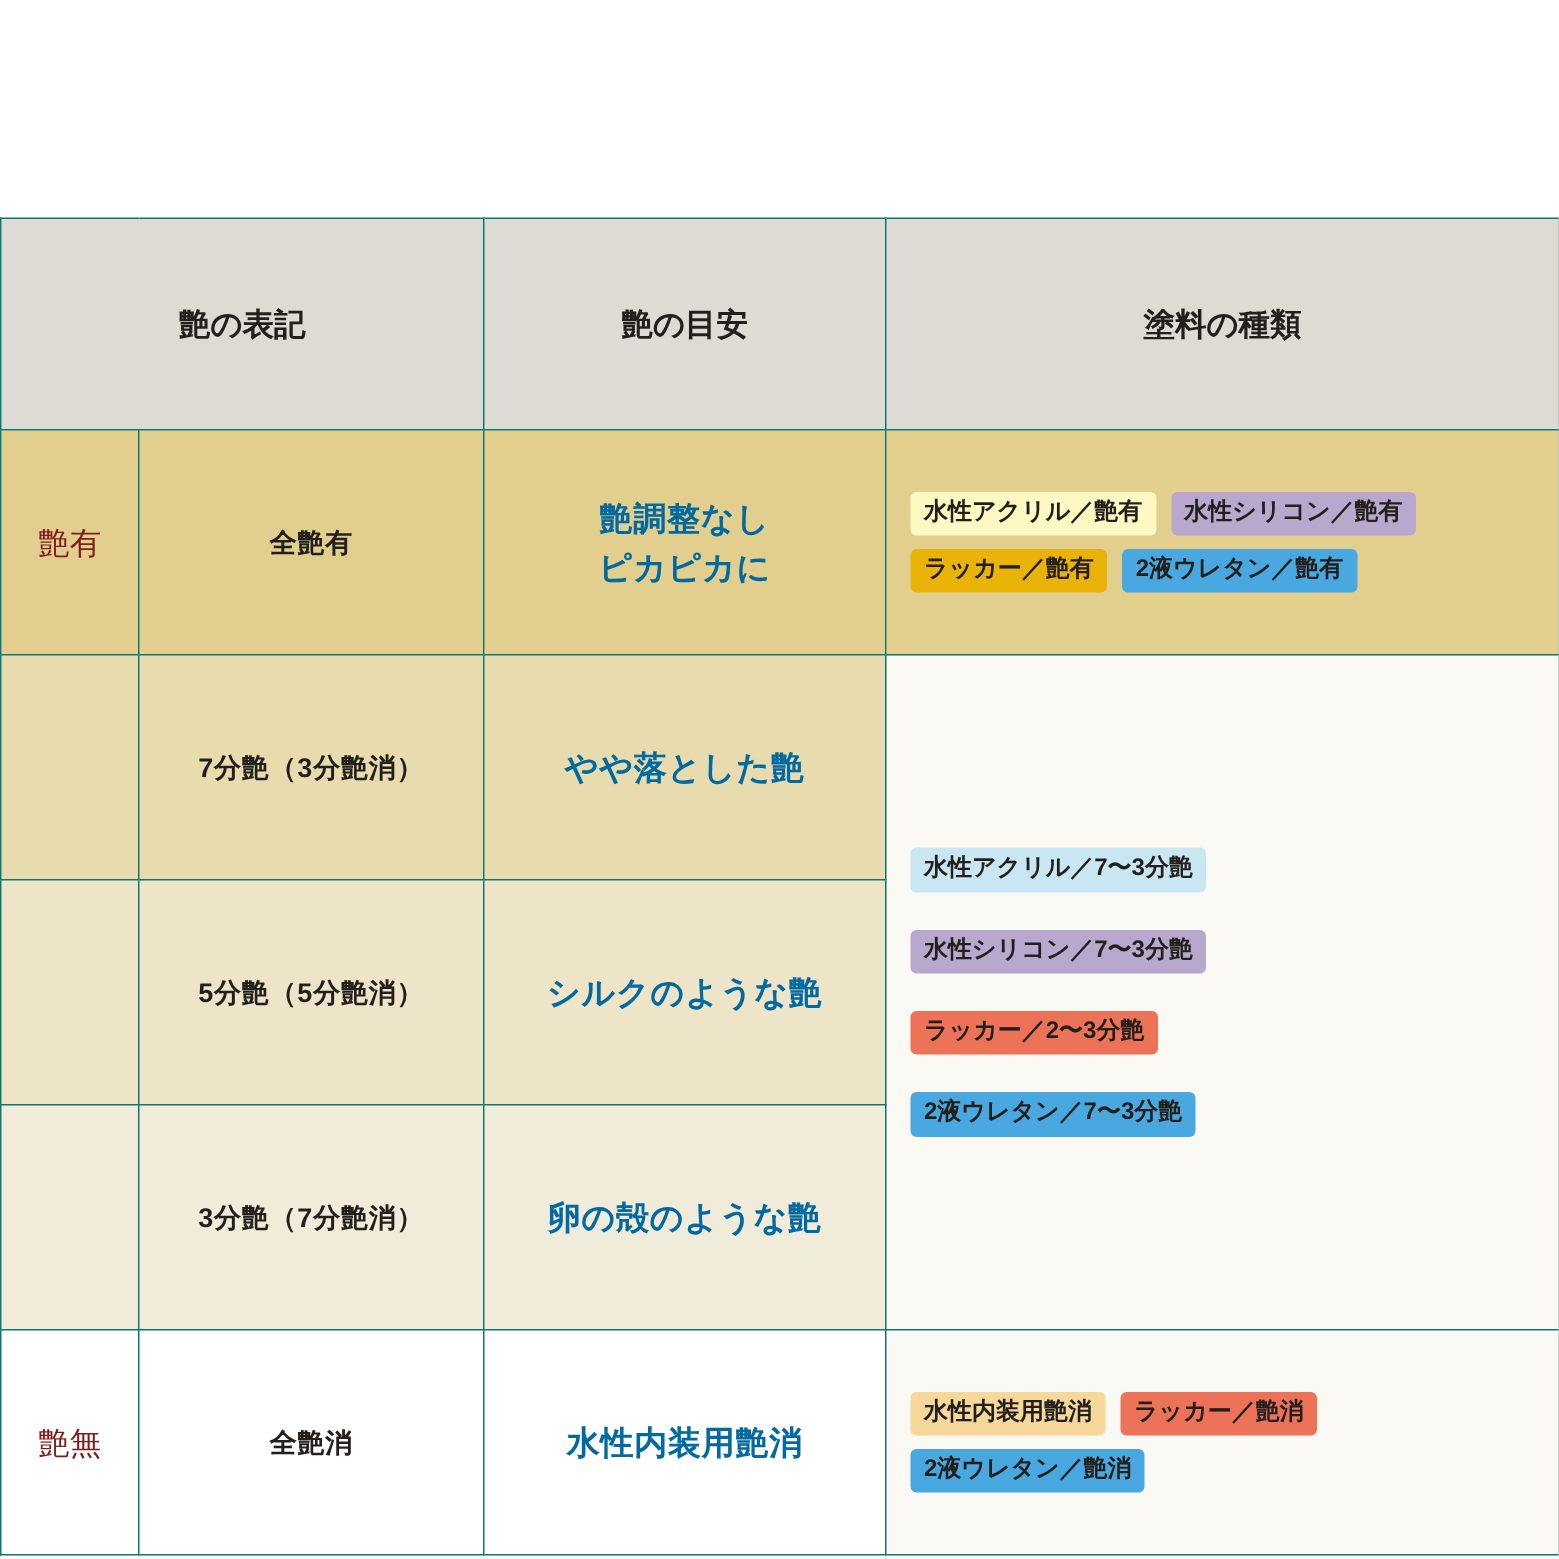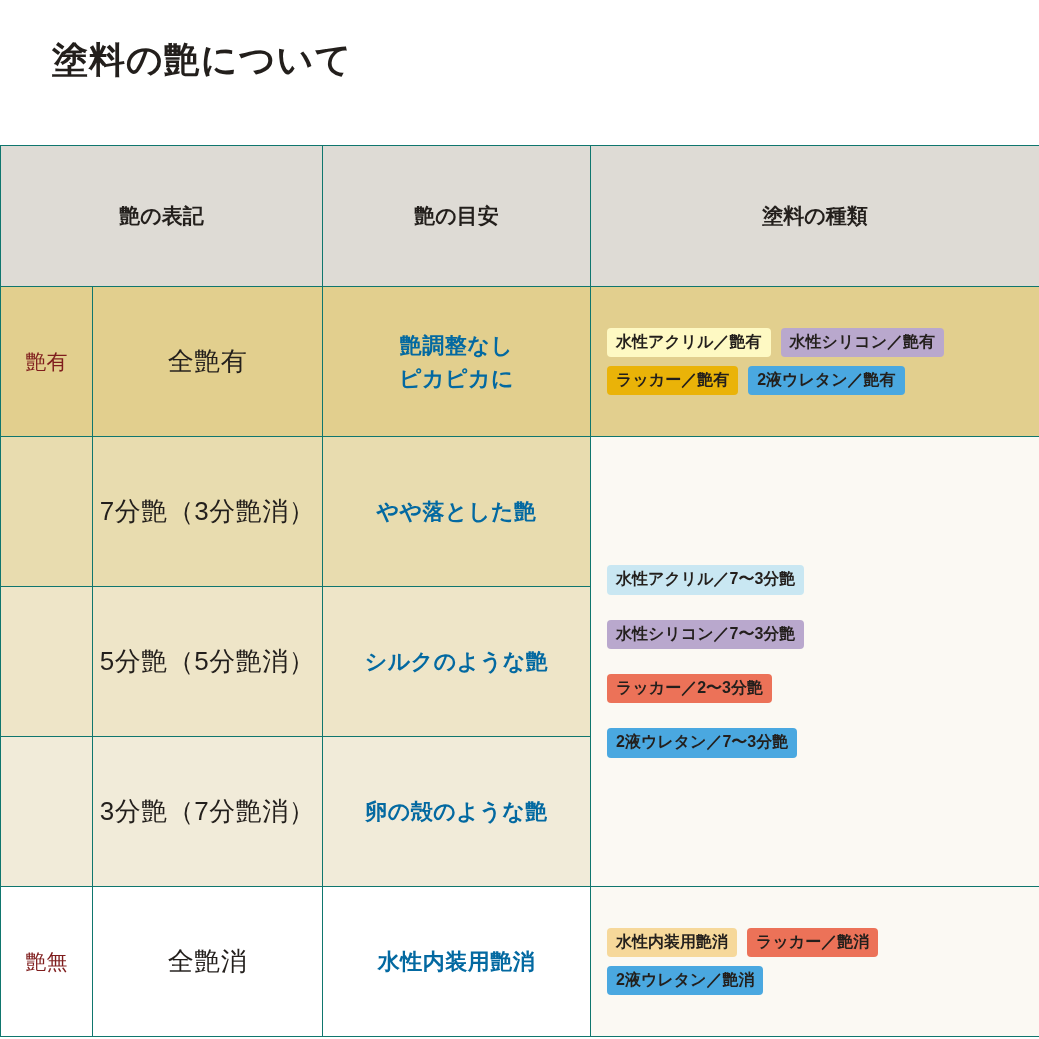"塗料の艶について" div.page-title { html: <div>塗料の艶について</div> -> none }
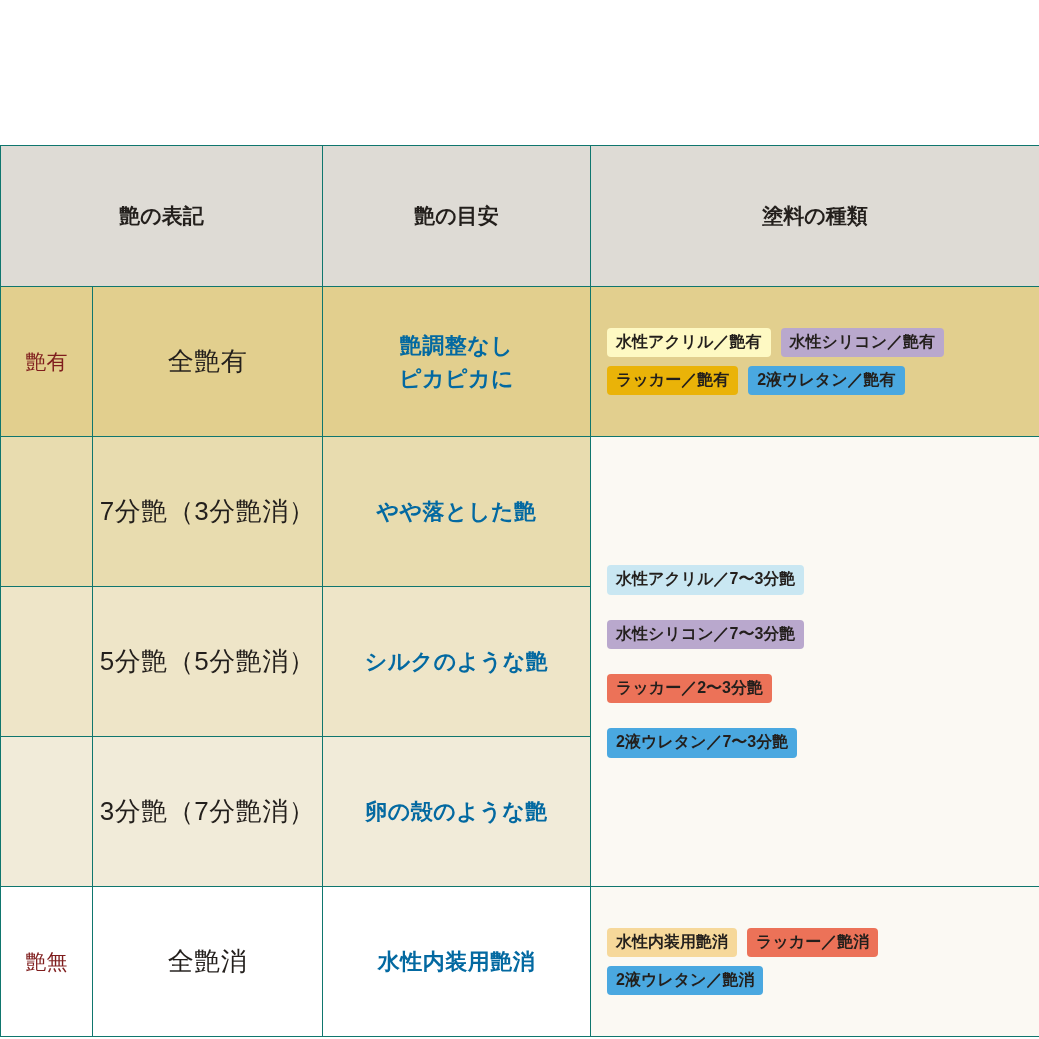"全艶有" .notation { font-size: 26px -> 18px; font-weight: 400 -> 700 }
